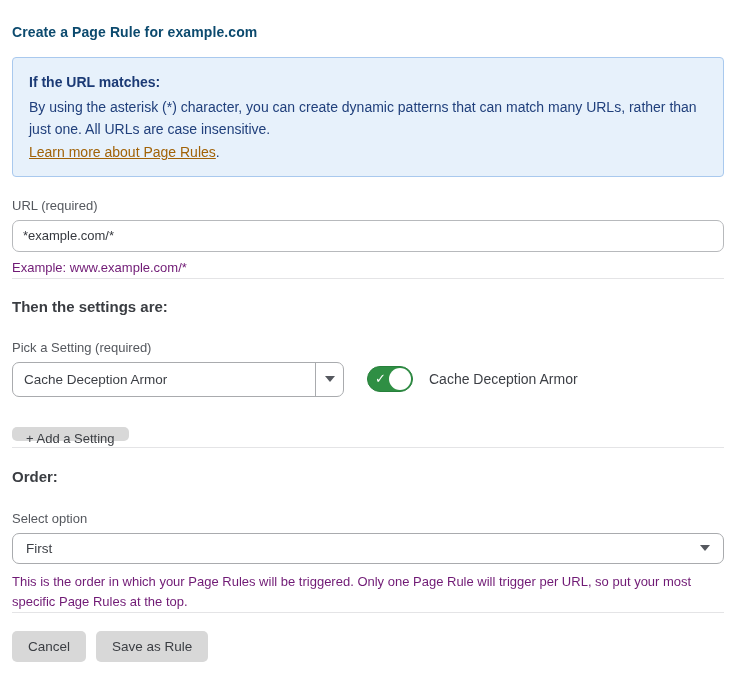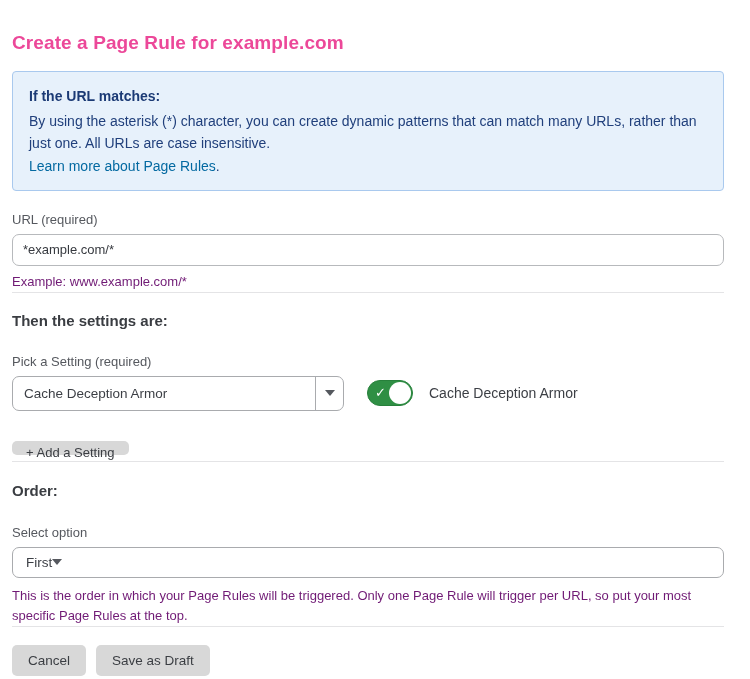"Create a Page Rule for" .page-title { color: #ec4899 -> #0c4a6e; font-size: 19px -> 14px; margin-top: 20px -> 12px }
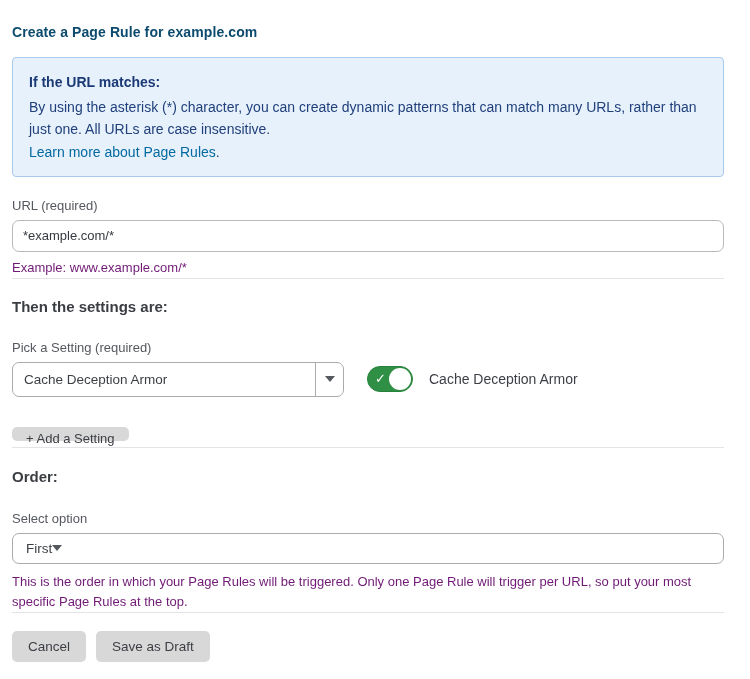"Learn more about Page Rules" .info-link { color: #0369a1 -> #a16207; text-decoration: none -> underline }
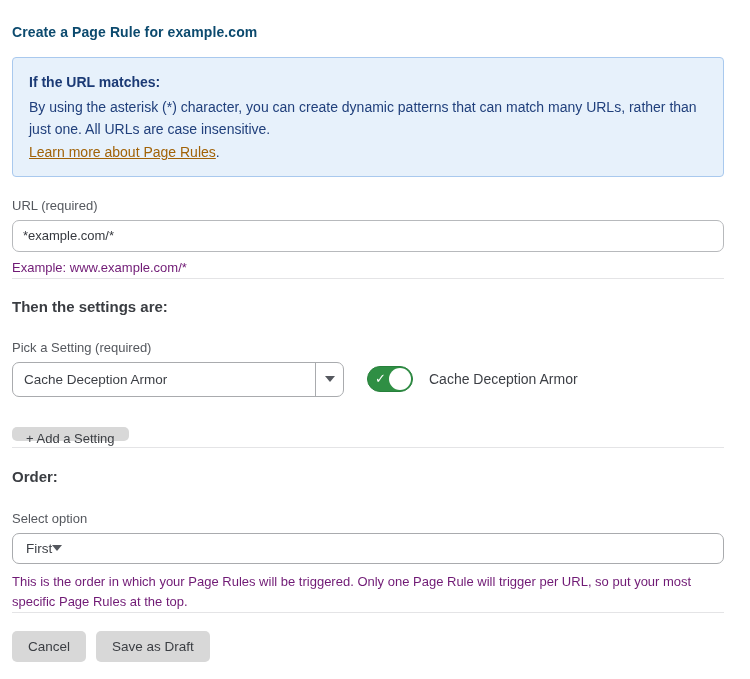"First" .order-select { justify-content: none -> space-between }
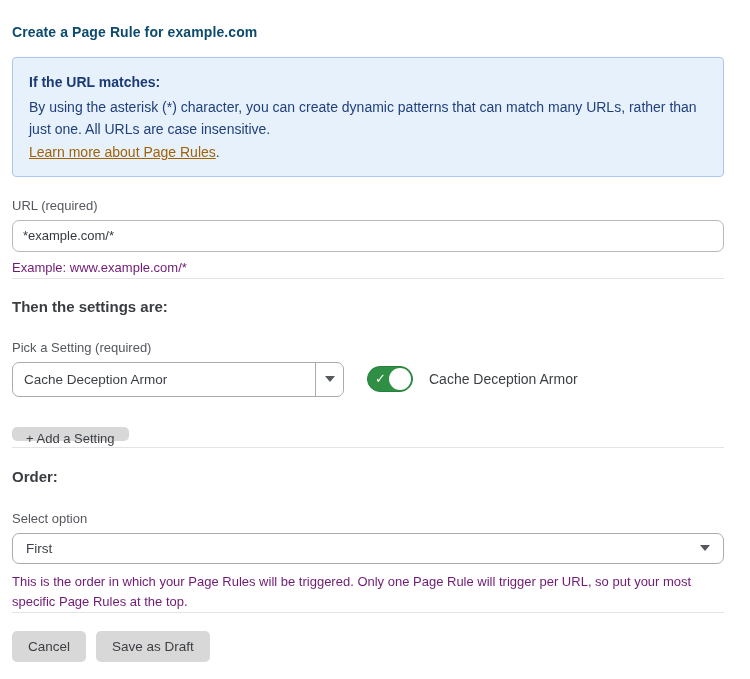"Save as Draft" button.btn { text: Draft -> Rule }
